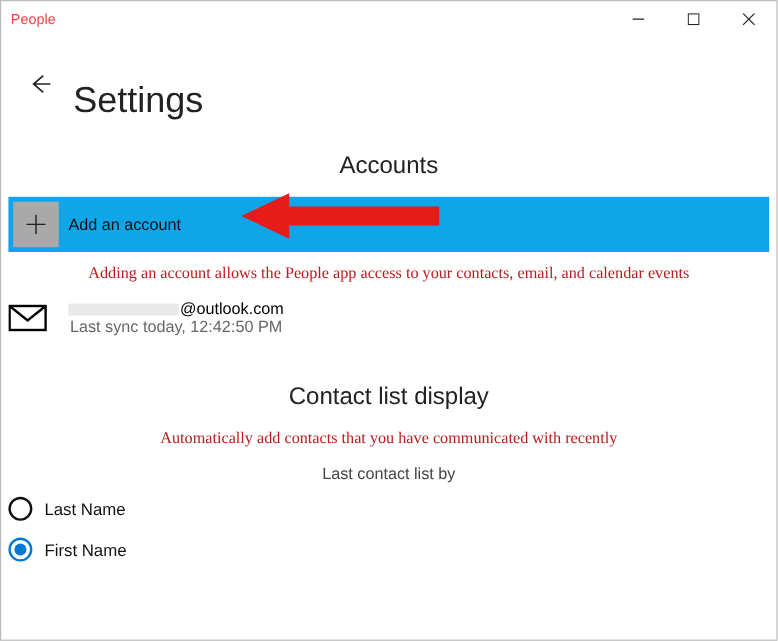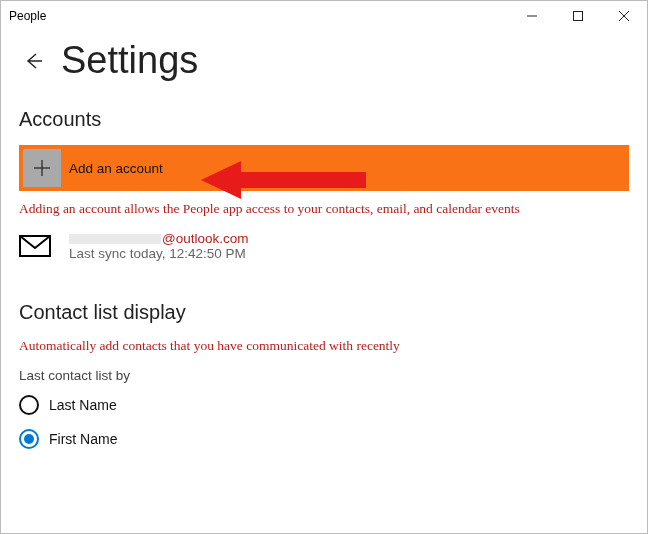"People" .titlebar { color: #000000 -> #ef4444 }
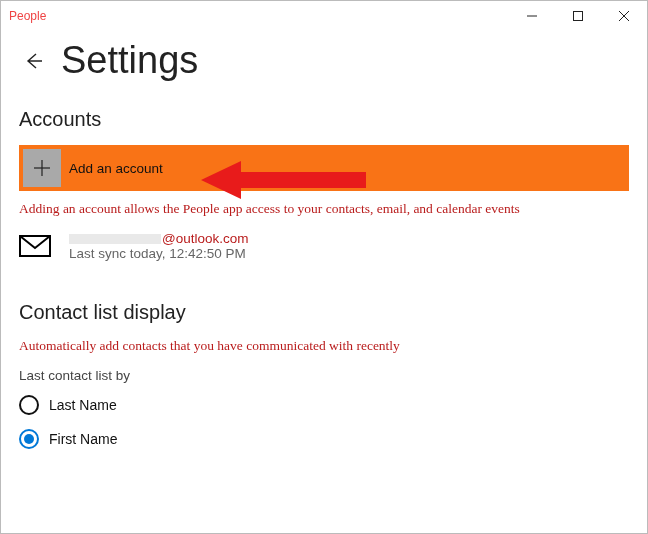"Settings" .header-title { font-size: 38px -> 30px; margin-top: none -> 28px }
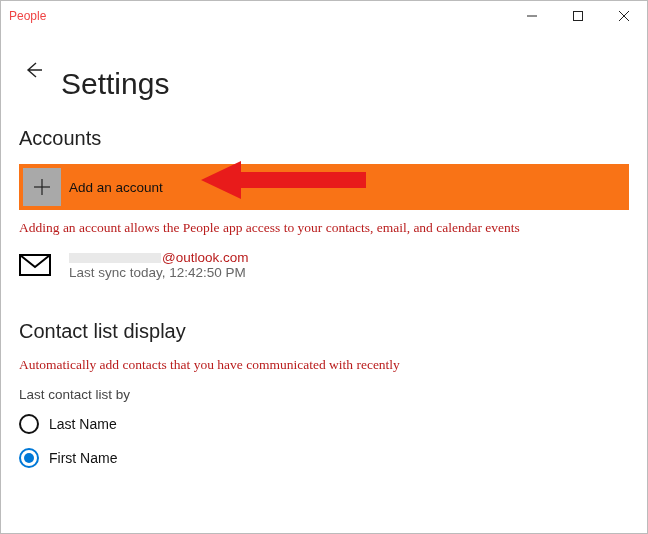"Accounts" .content { padding: 0 18px -> 0 6px; text-align: none -> center }
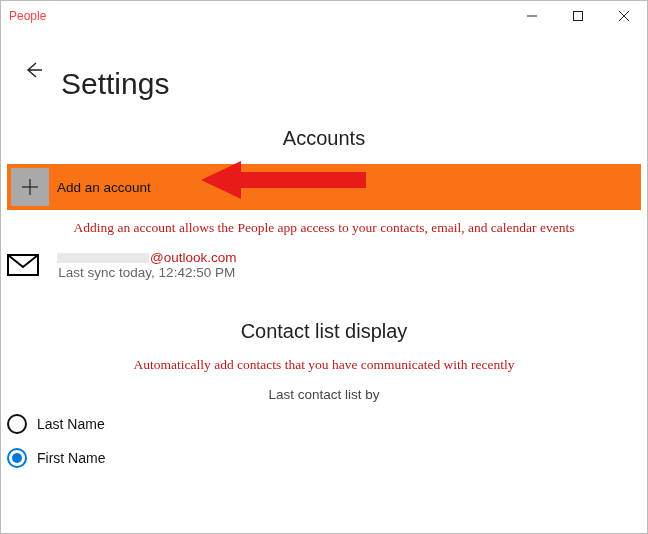"Add an account" .add-account-row { background: #f97316 -> #0ea5e9 }
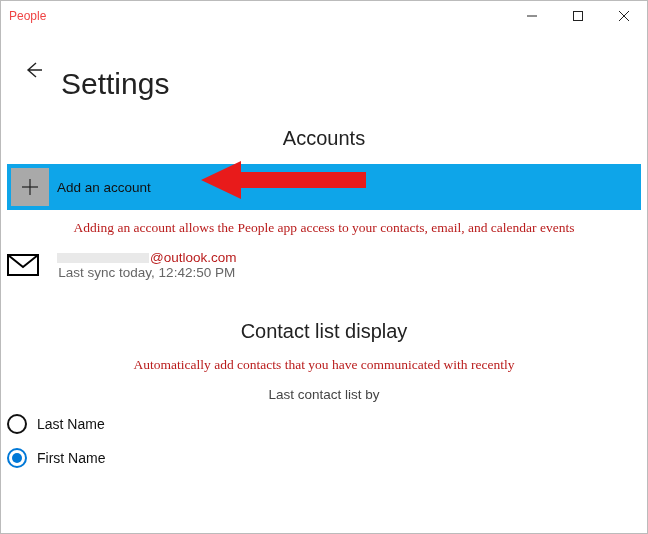"@outlook.com" .account-texts .acct-email { color: #b91c1c -> #000000 }
